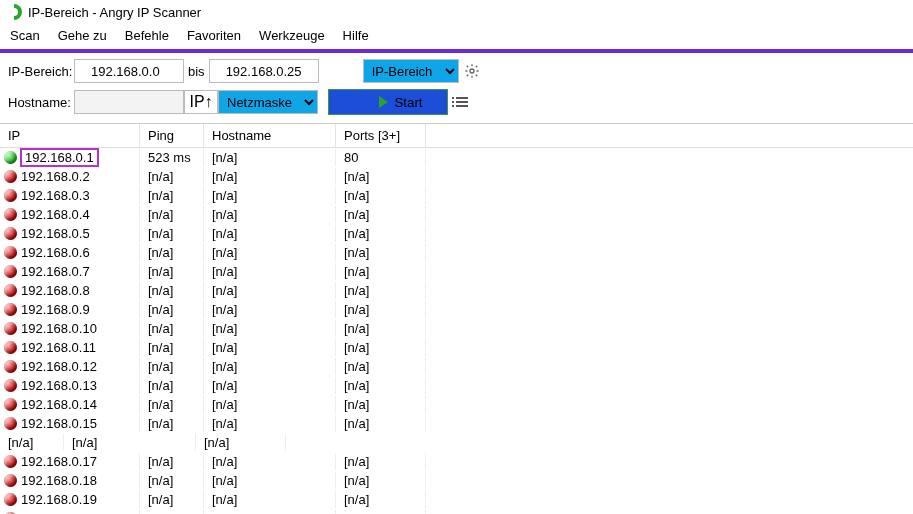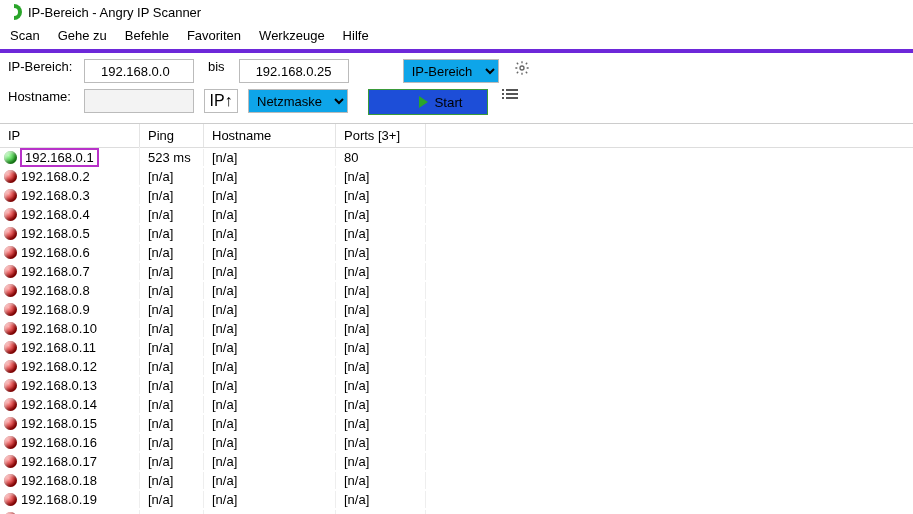"IP-Bereich:" .row { align-items: none -> center; gap: 10px -> 0 }
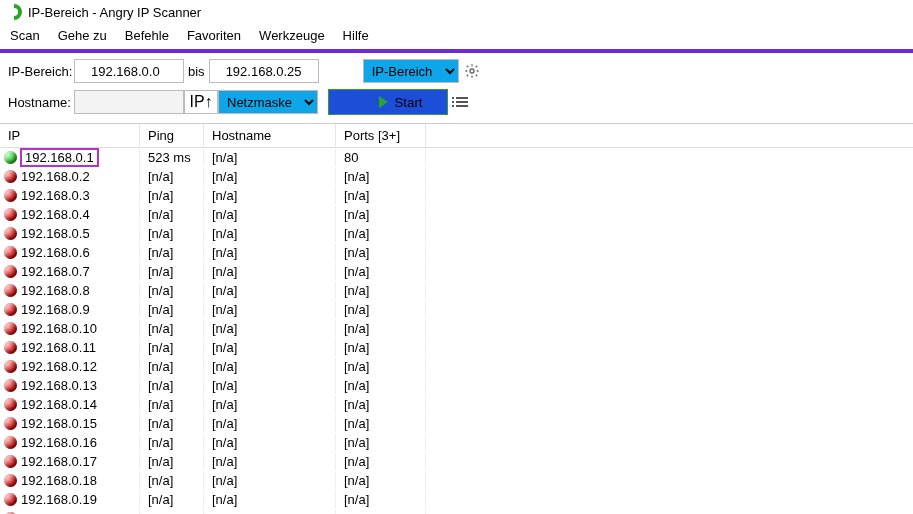"192.168.0.16" div.td { html: <div> <span></span> <span>192.168.0.16</span> </div> -> none }
